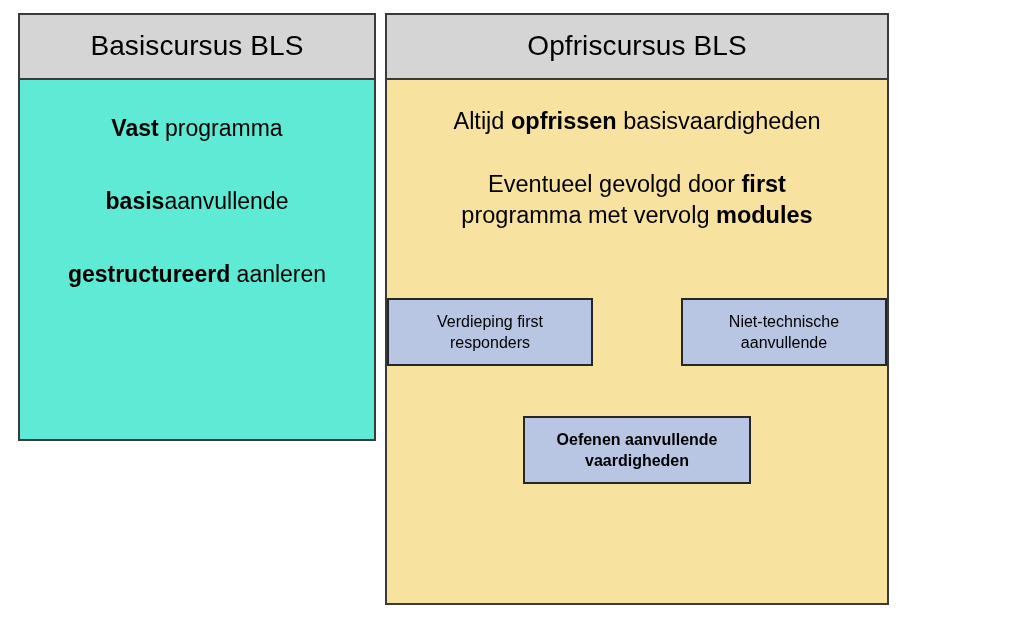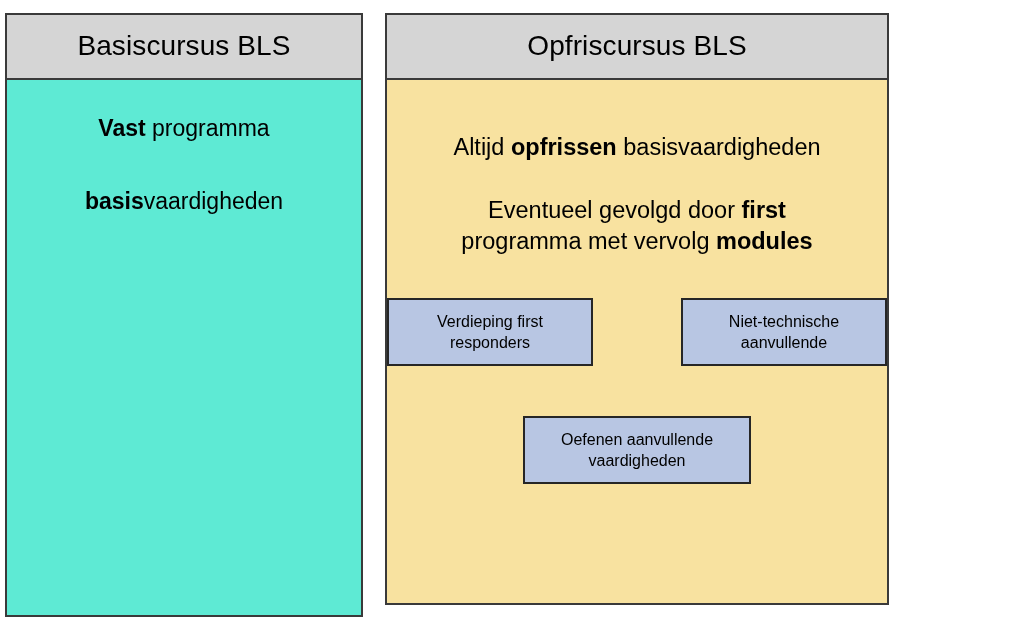"Basiscursus BLS" .panel-left { height: 604px -> 428px; left: 5px -> 18px }
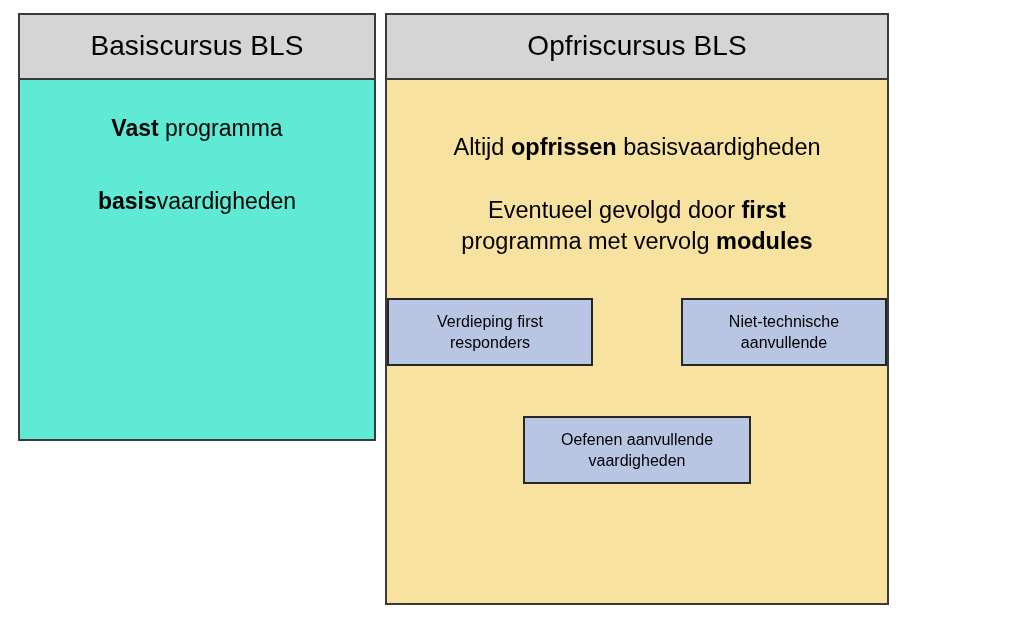"Altijd opfrissen basisvaardigheden" .right-lead { padding: 52px 22px 0 22px -> 26px 22px 0 22px }
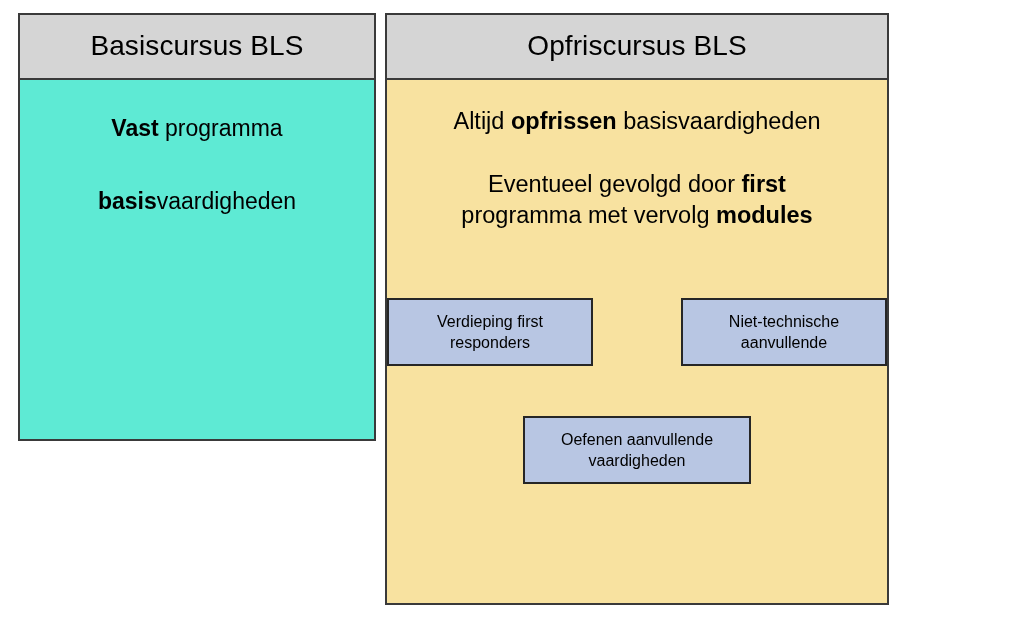"vaardigheden" span { text: vaardigheden -> aanvullende }
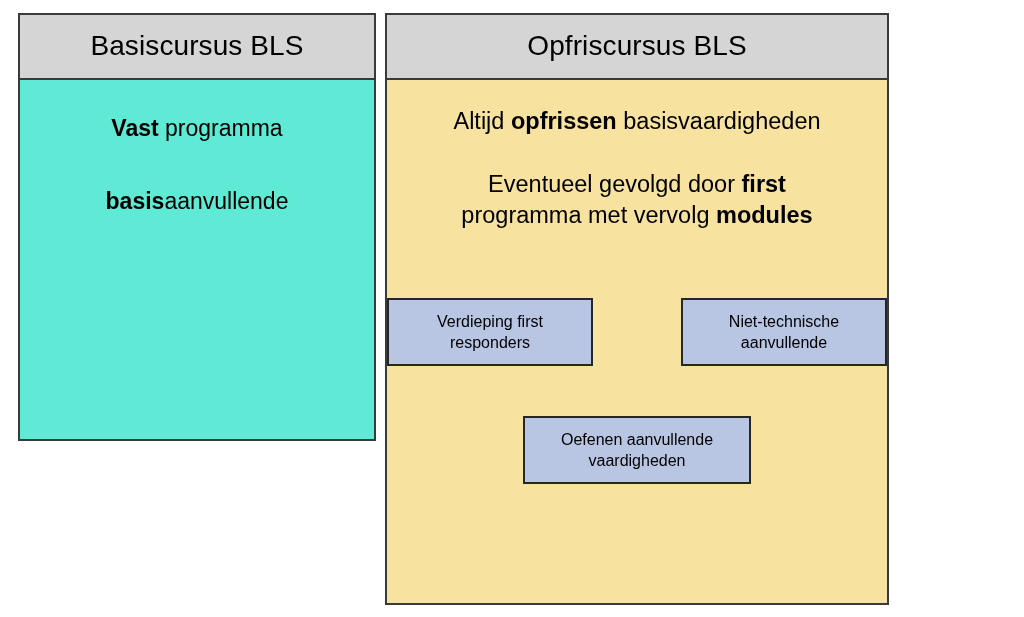"gestructureerd aanleren" div.left-line { html: none -> <div> <b>gestructureerd</b><span> aanleren</span> </div> }
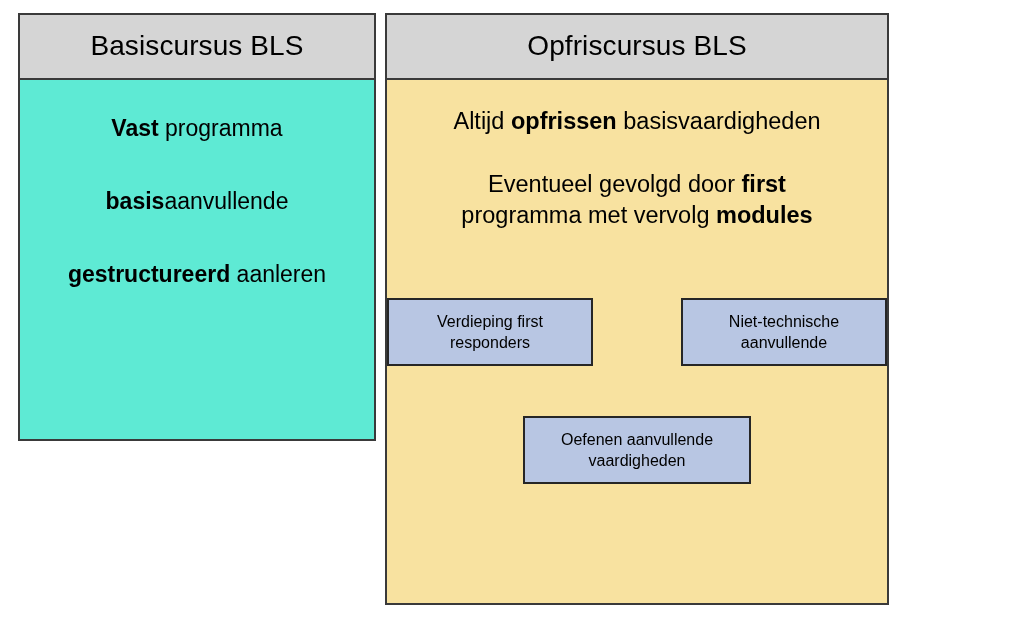"Oefenen aanvullende vaardigheden" .module-row.single { font-weight: none -> bold }
